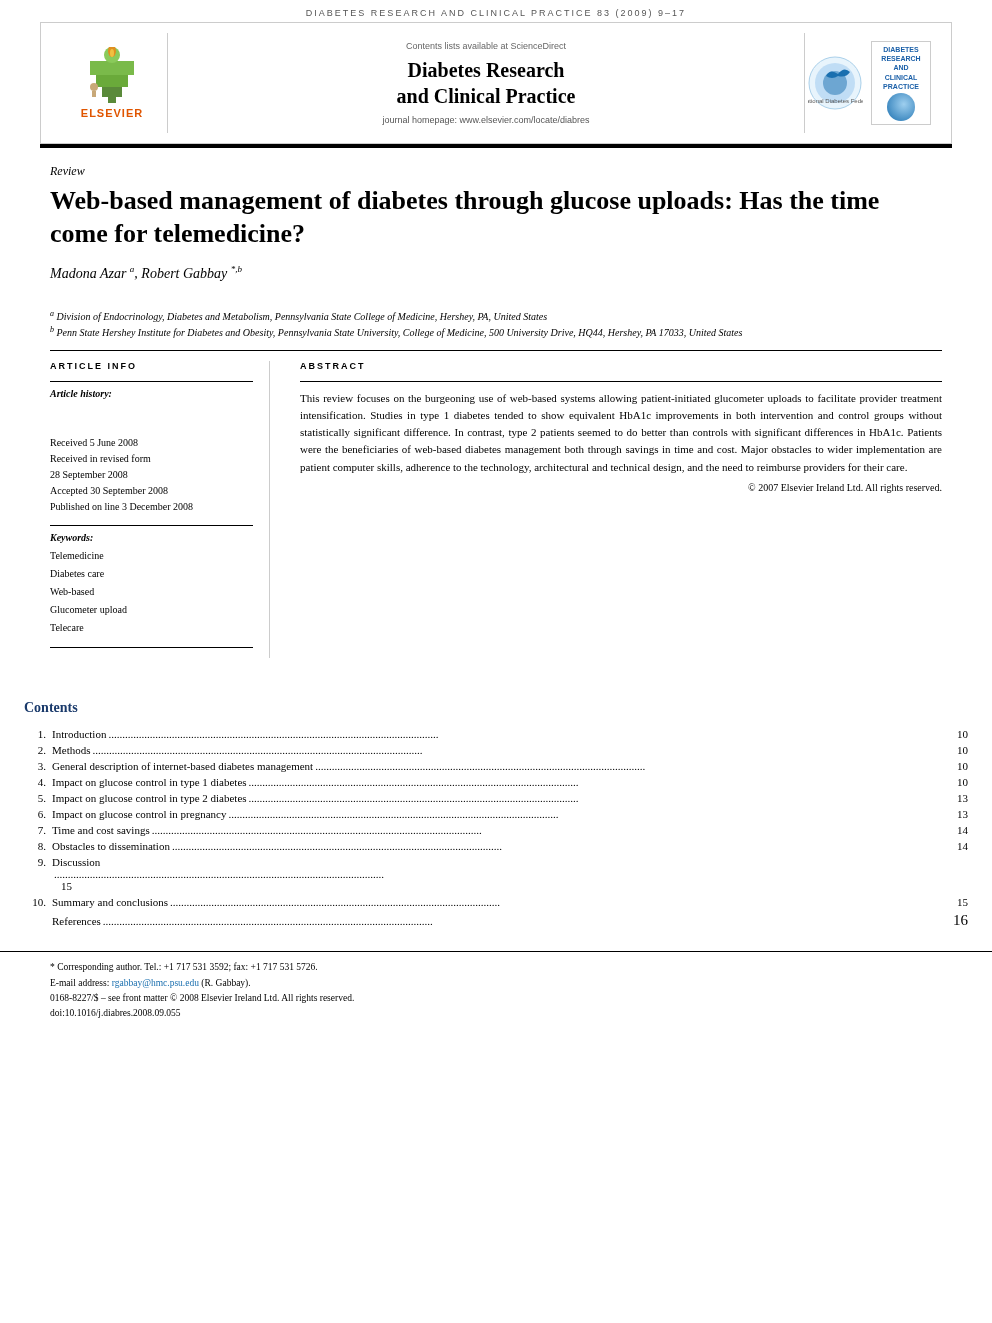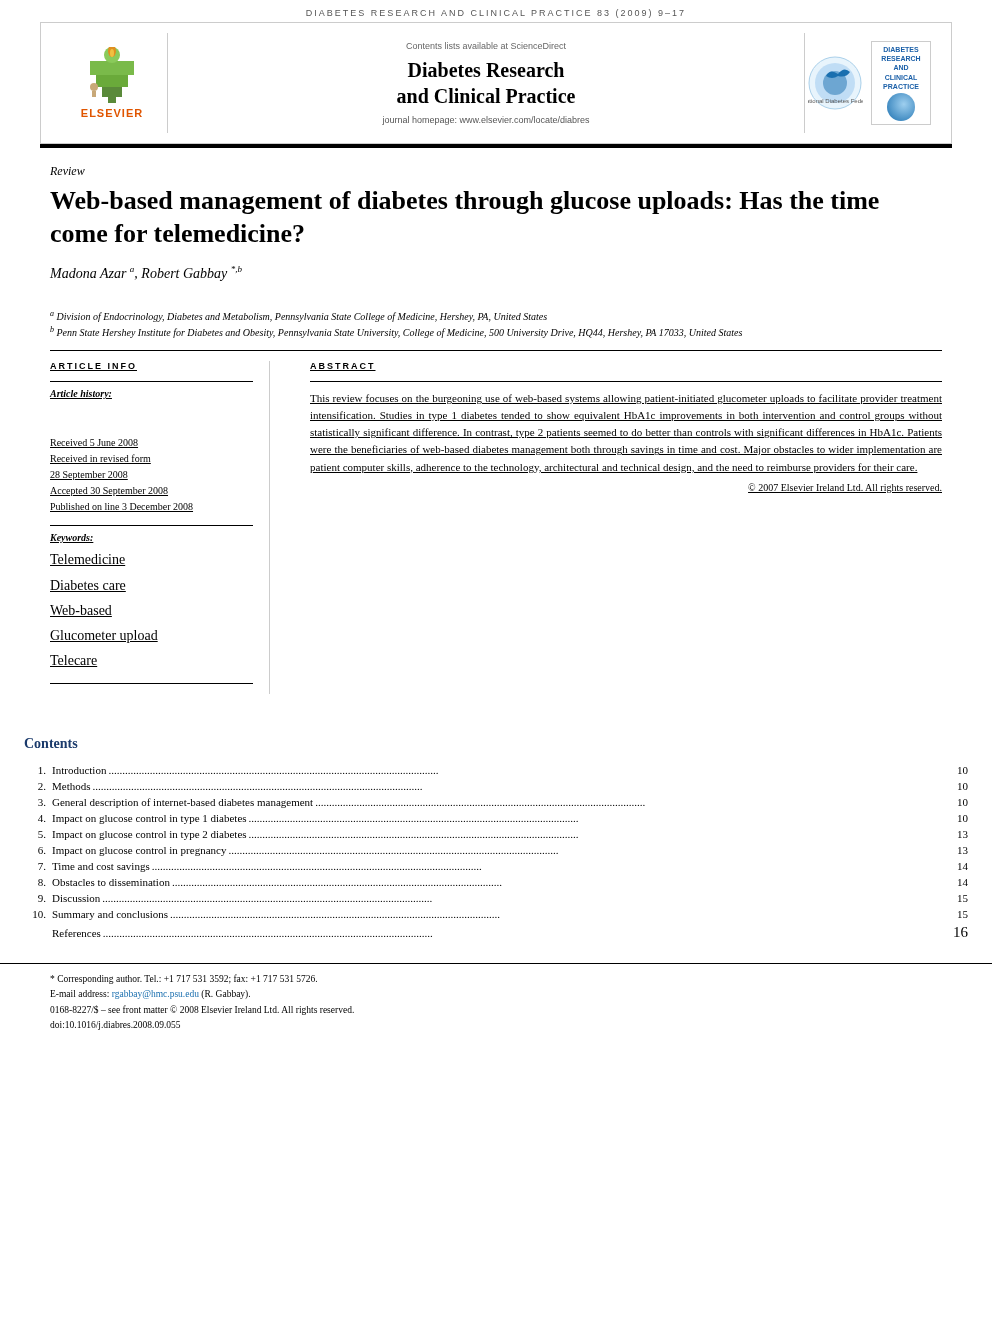"ARTICLE INFO" .two-col { gap: 40px -> 30px; text-decoration: underline -> none }
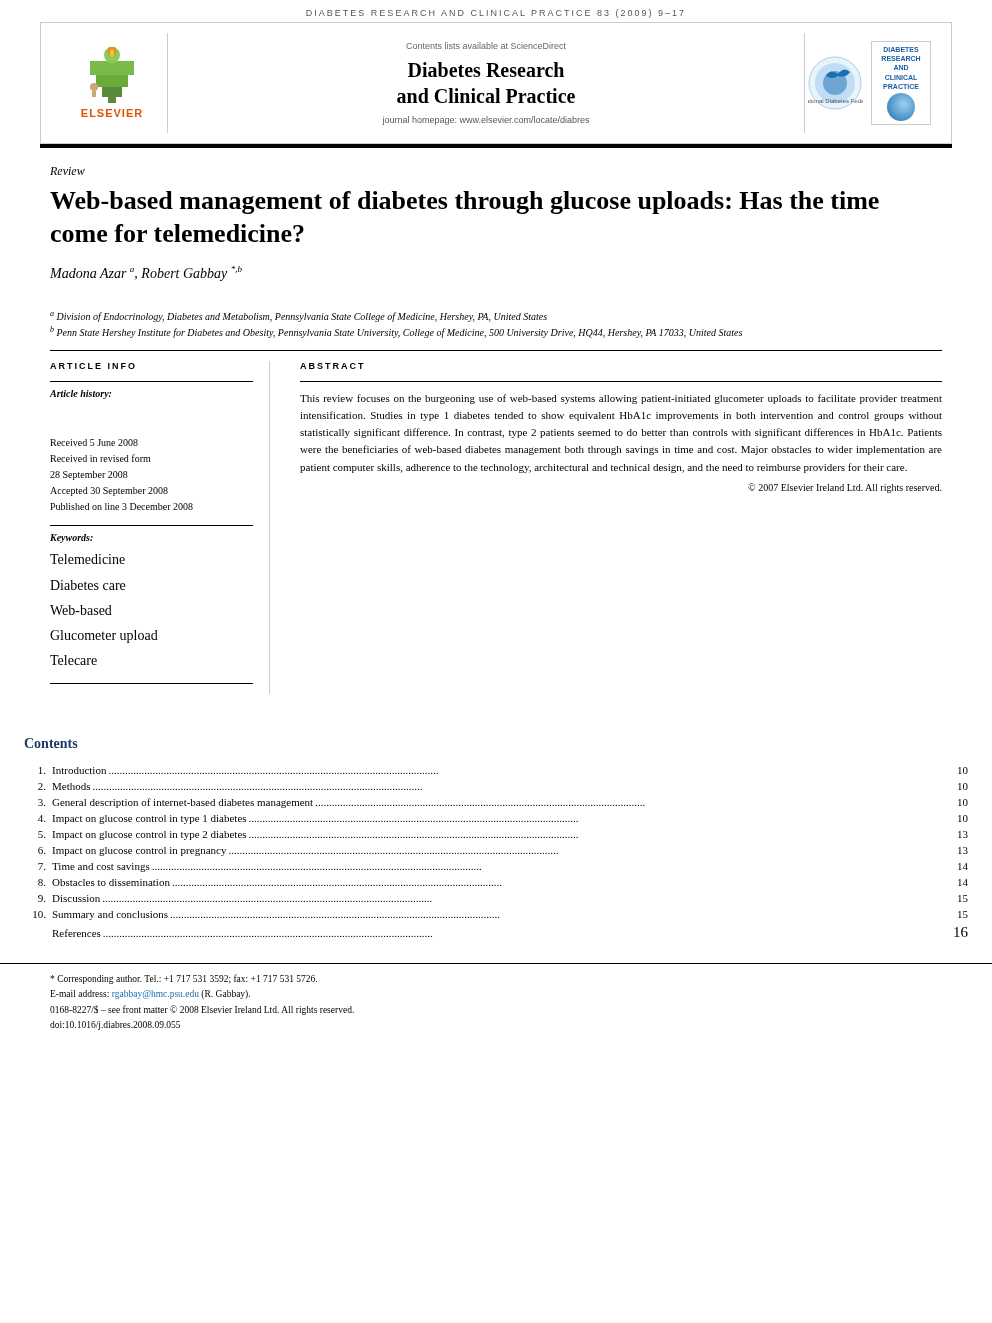"Telemedicine" .keywords-list { font-size: 14px -> 10px }
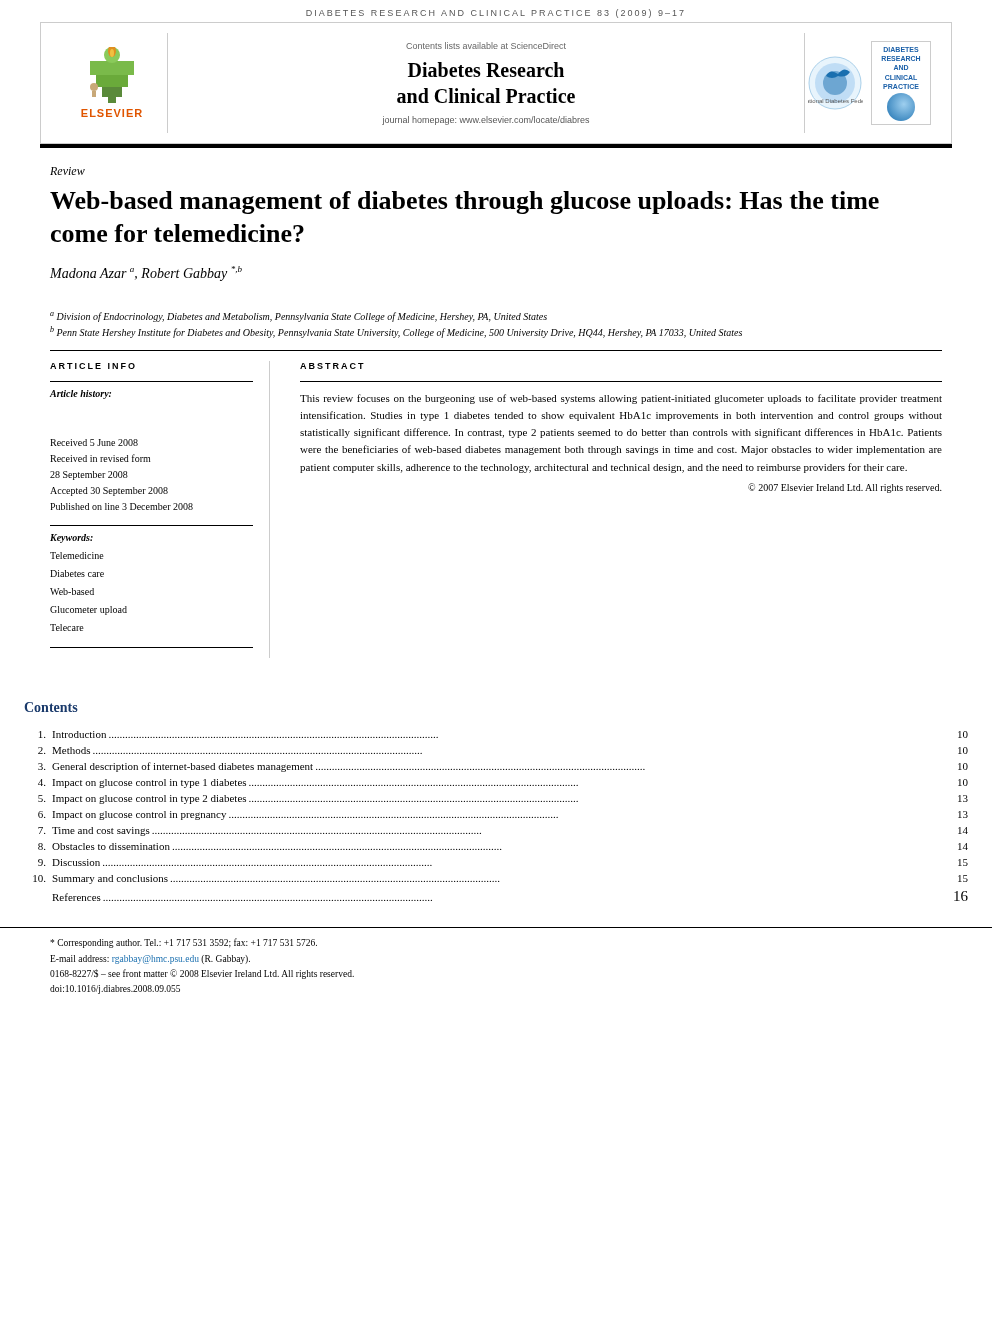"Discussion" div { flex-direction: none -> column }
